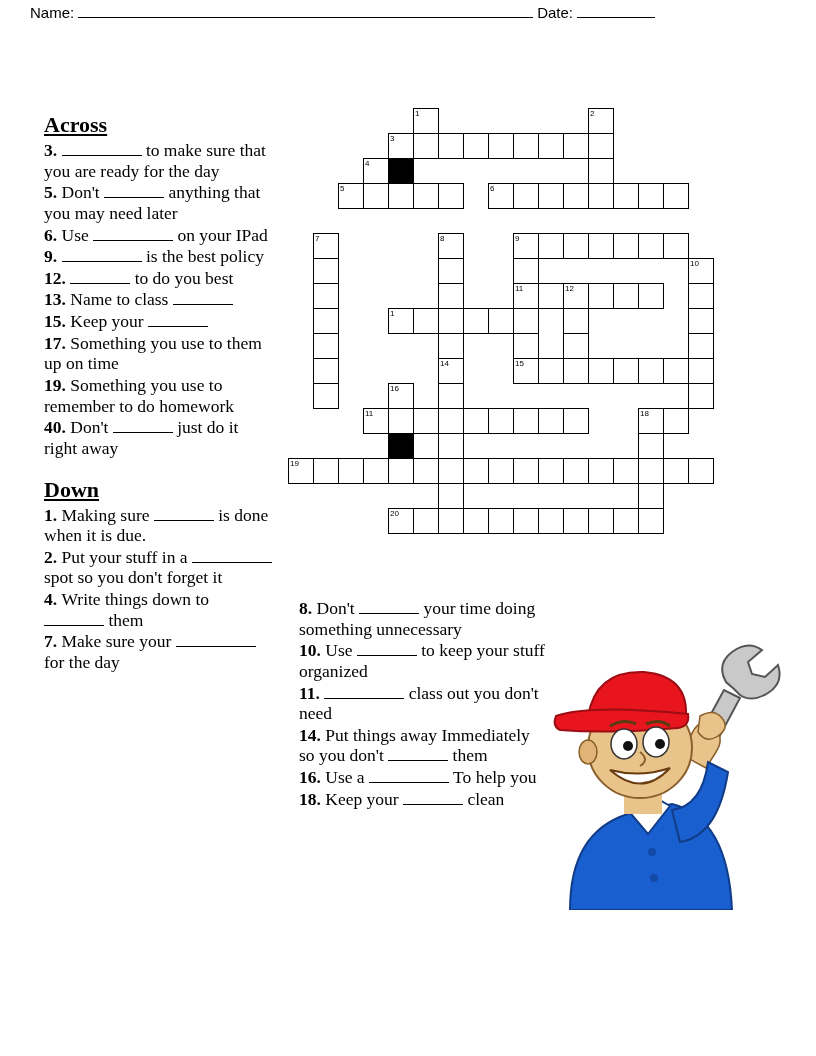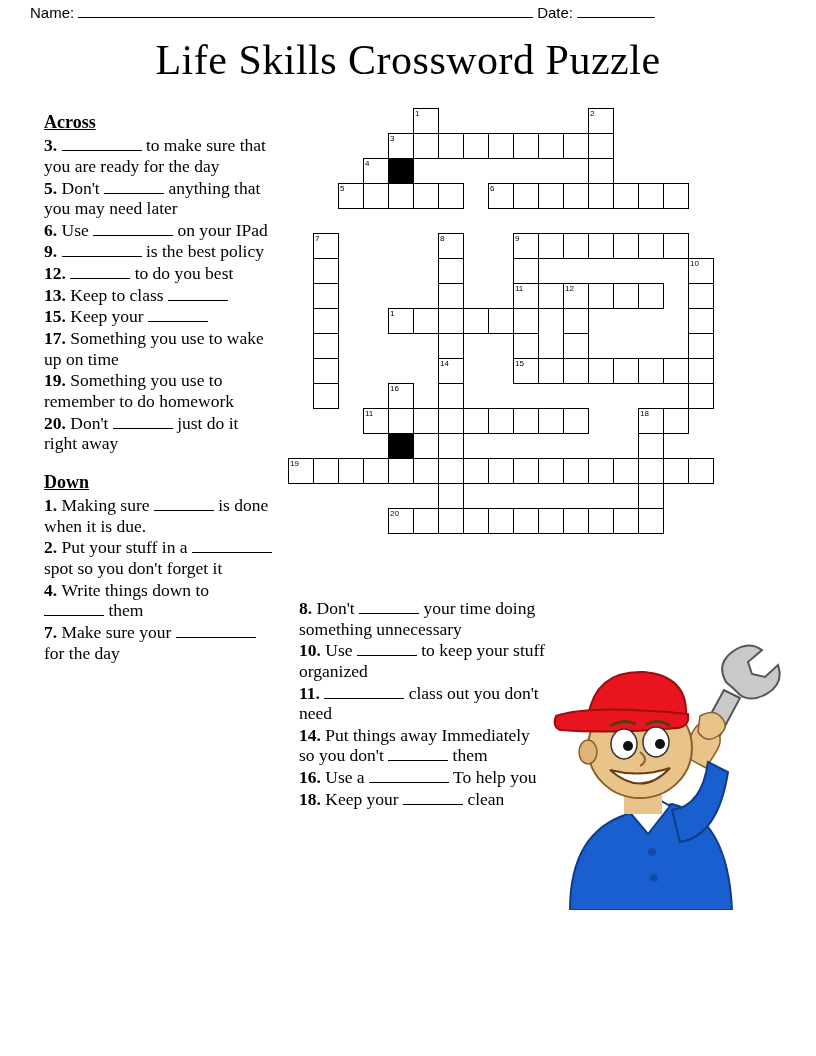"Life Skills Crossword Puzzle" div.title { html: <div>Life Skills Crossword Puzzle</div> -> none }
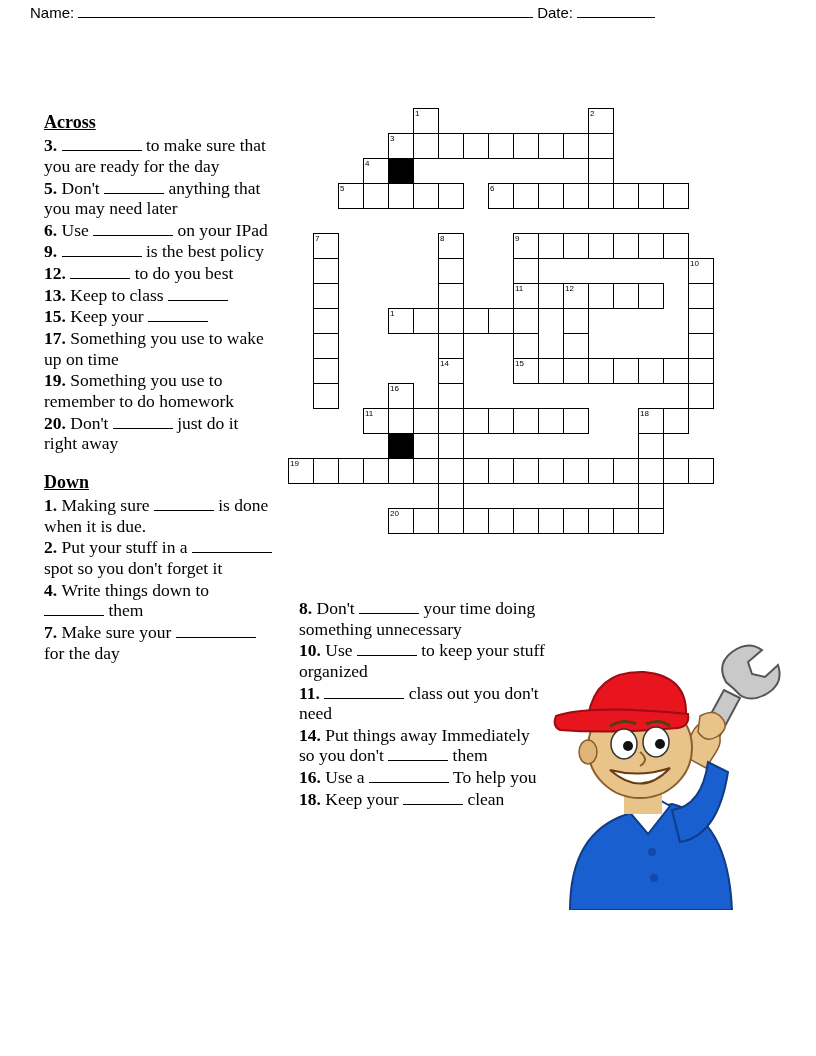"Across" .section-head { font-size: 18px -> 22px }
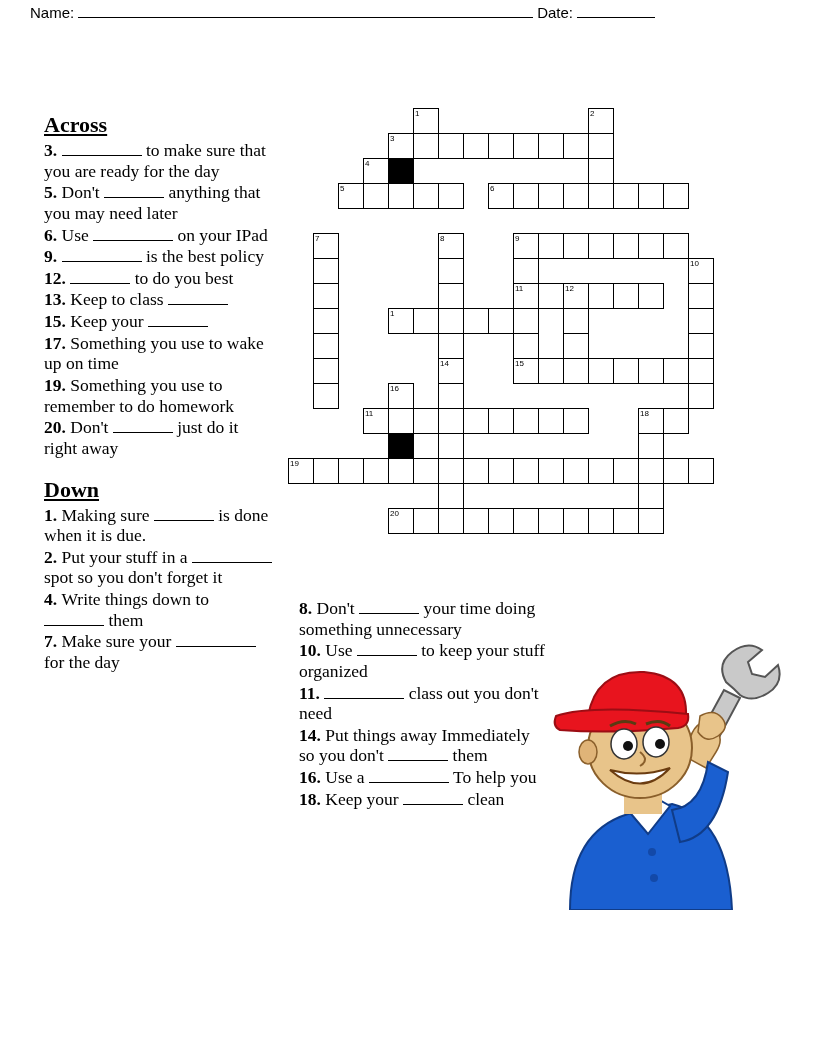"Keep to class" span { text: Keep -> Name }
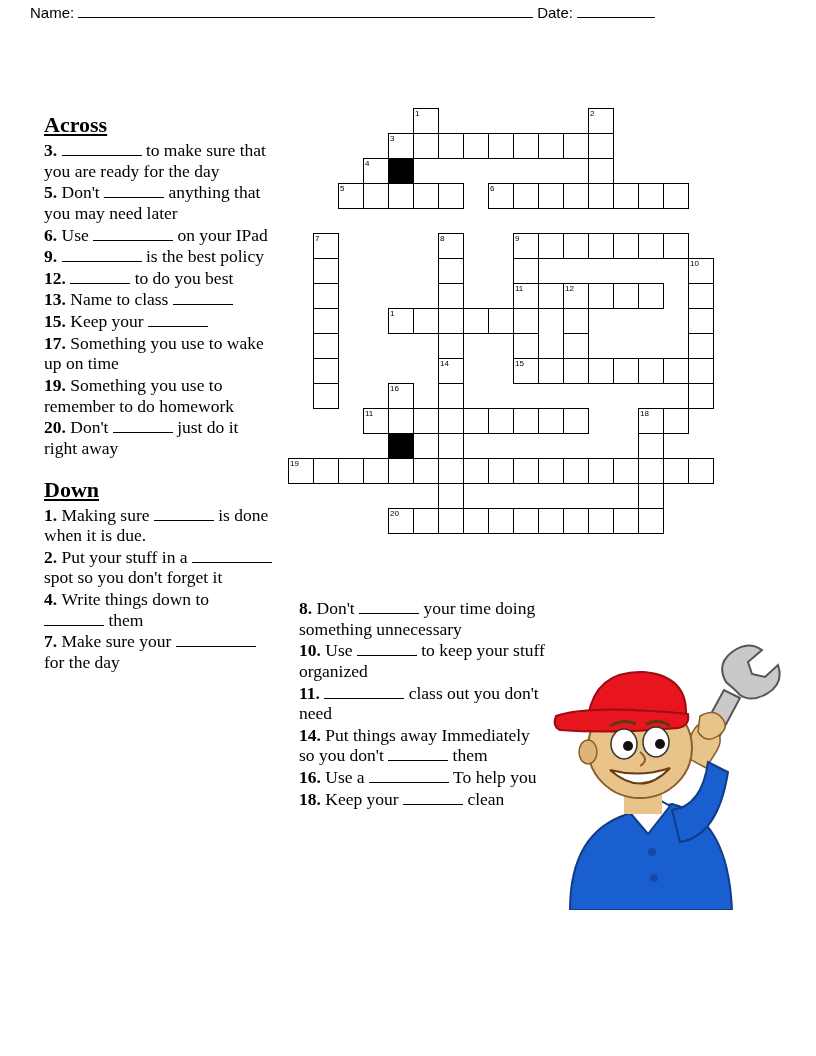"Something you use to wake" span { text: wake -> them }
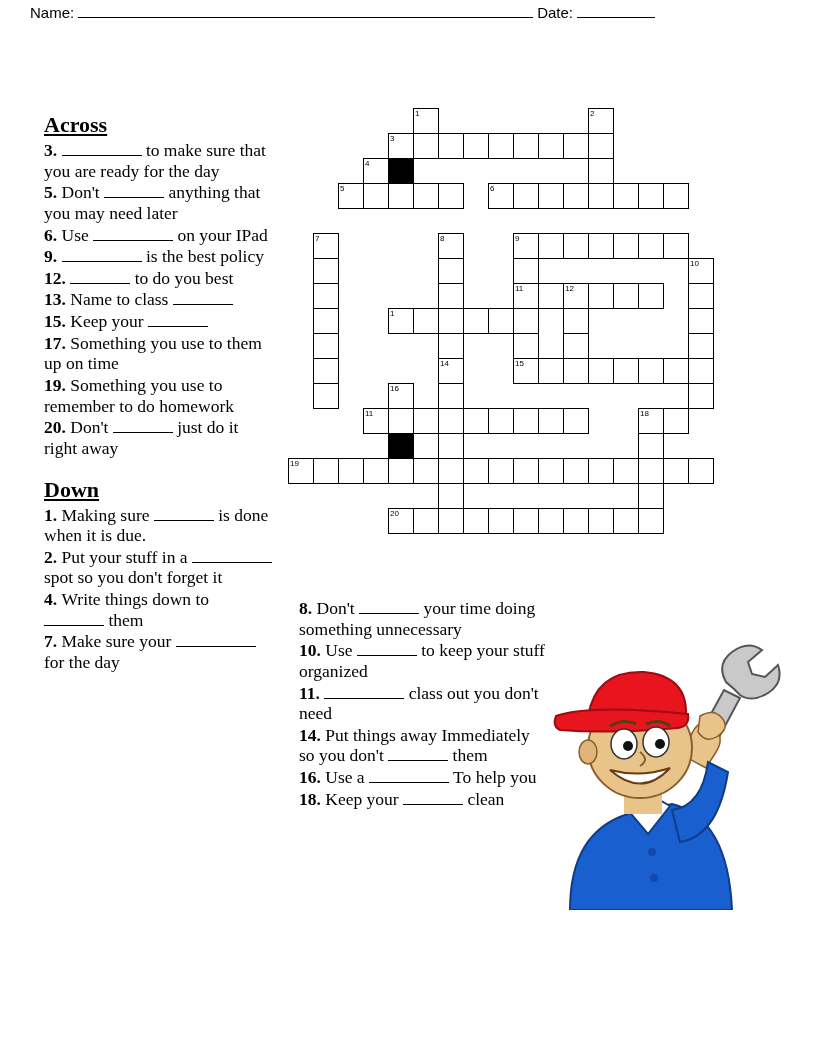"20." span.num { text: 20 -> 40 }
